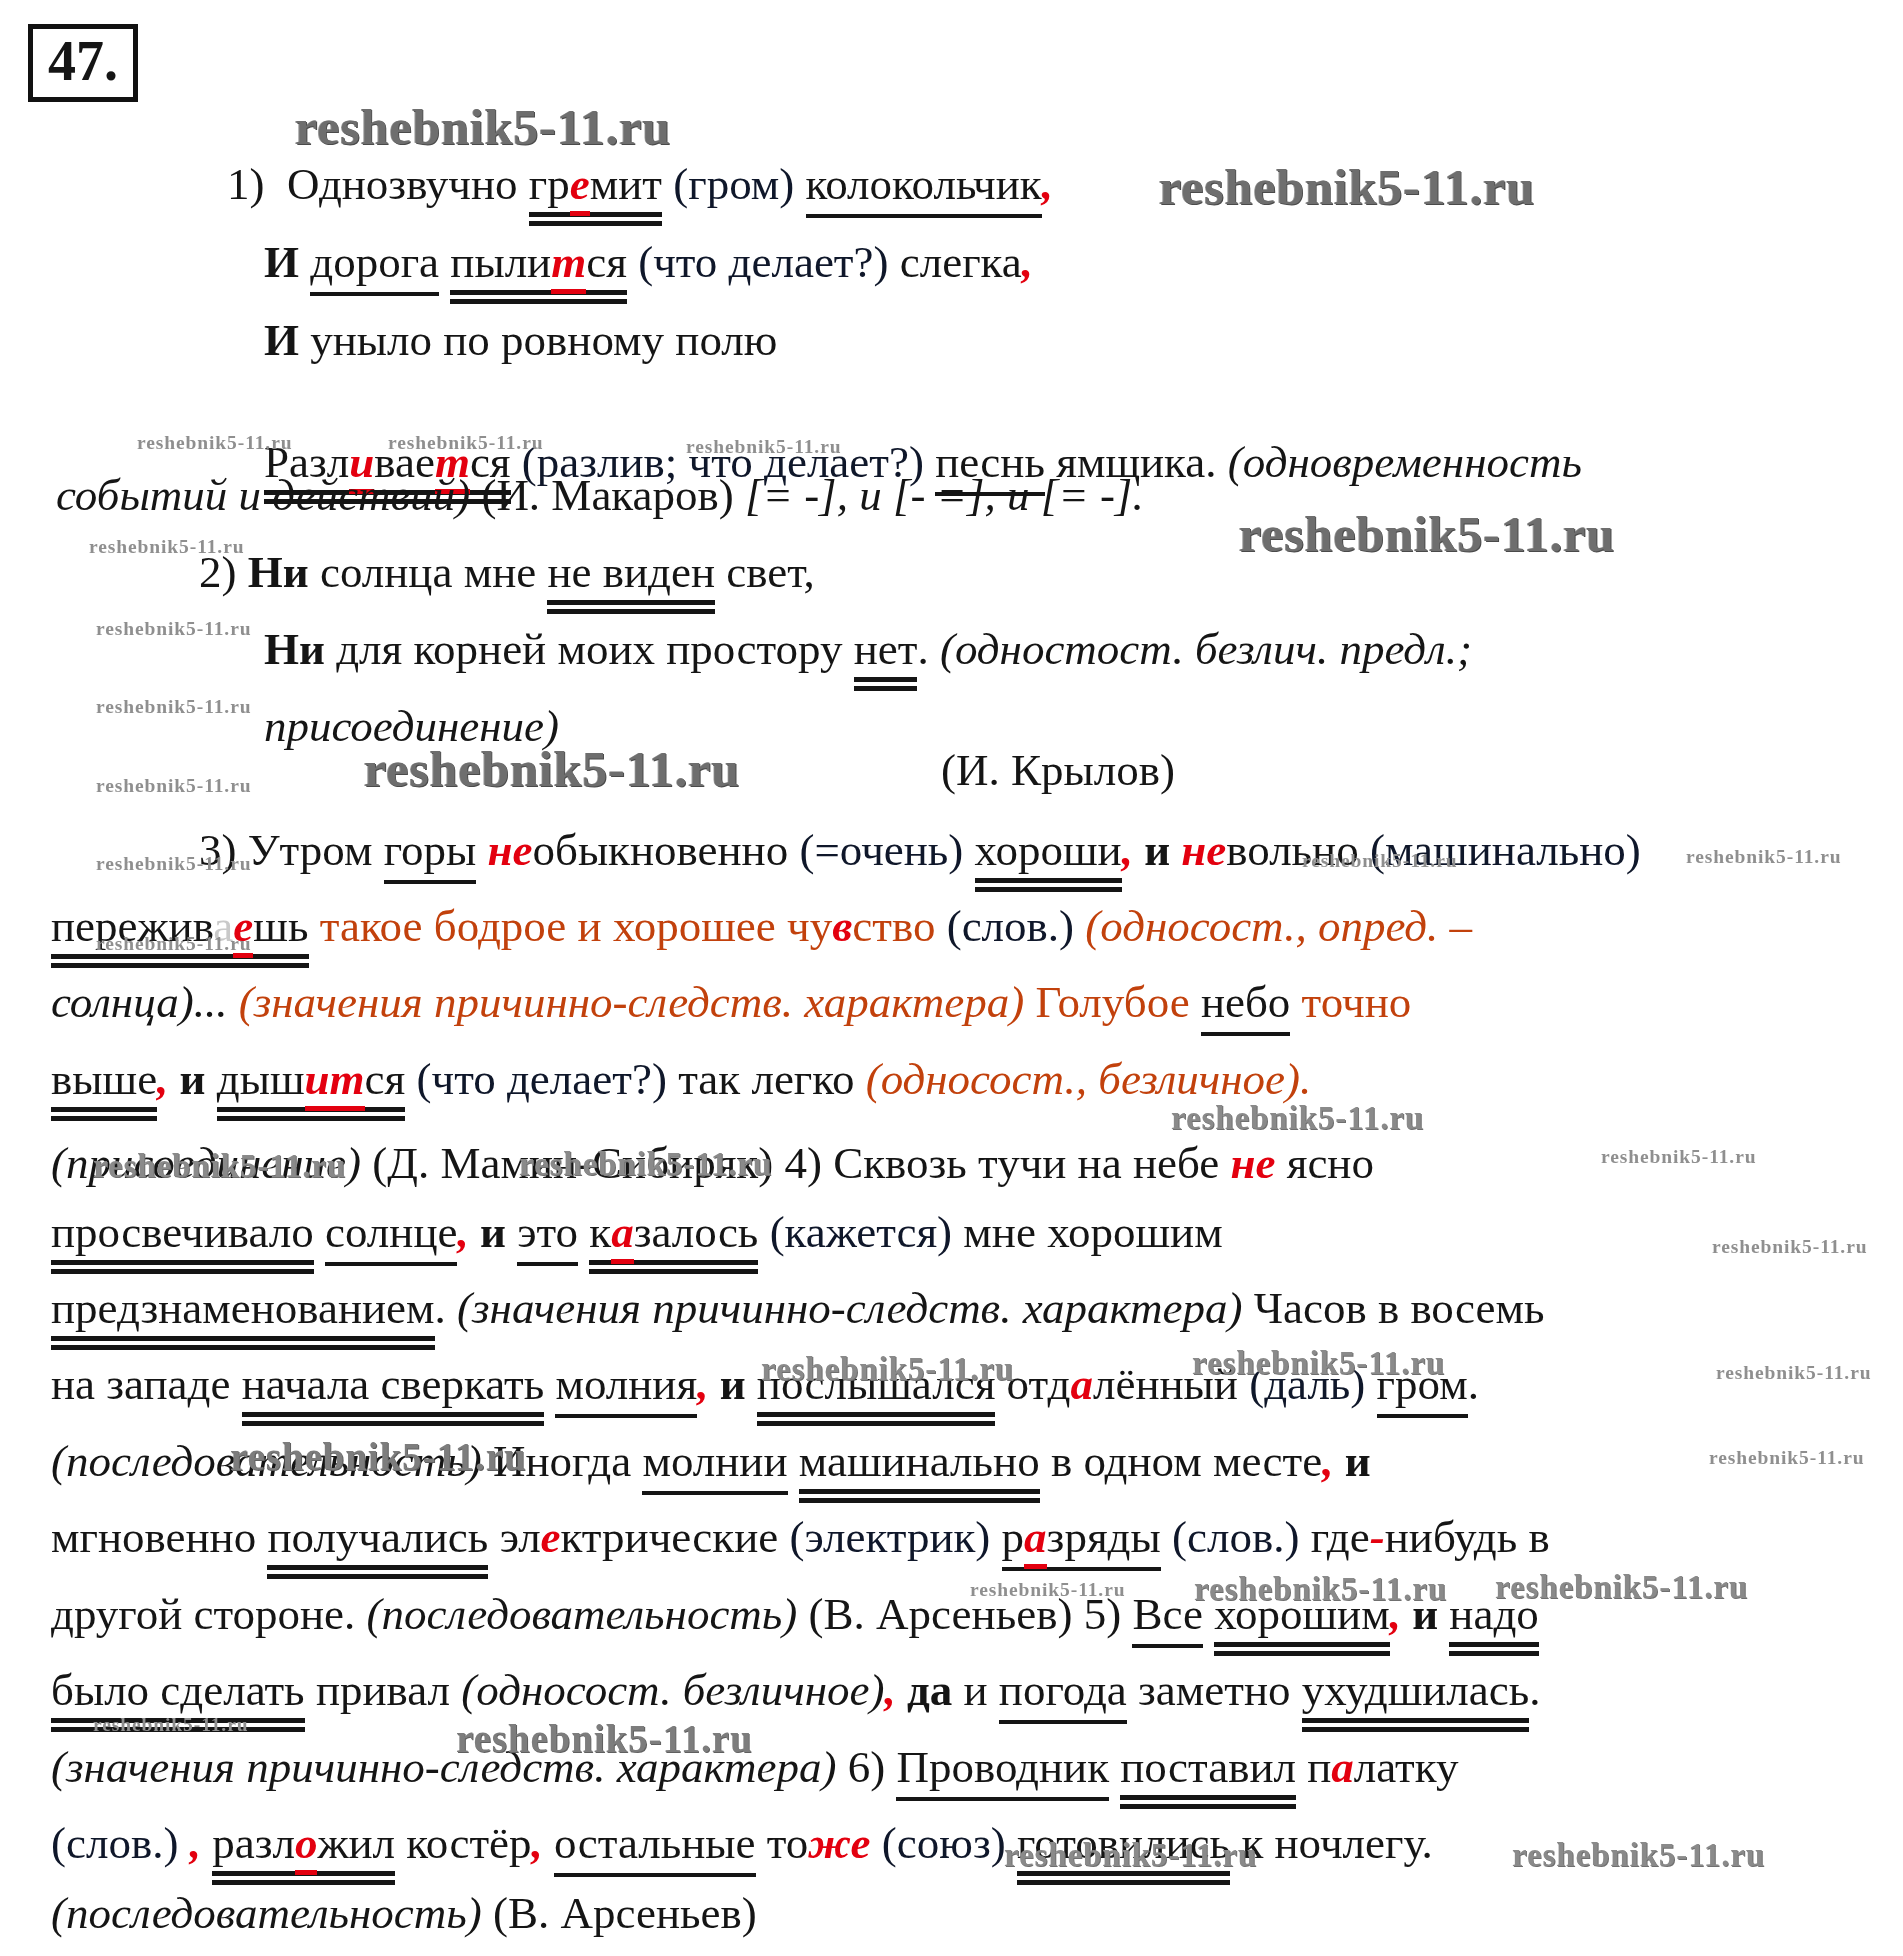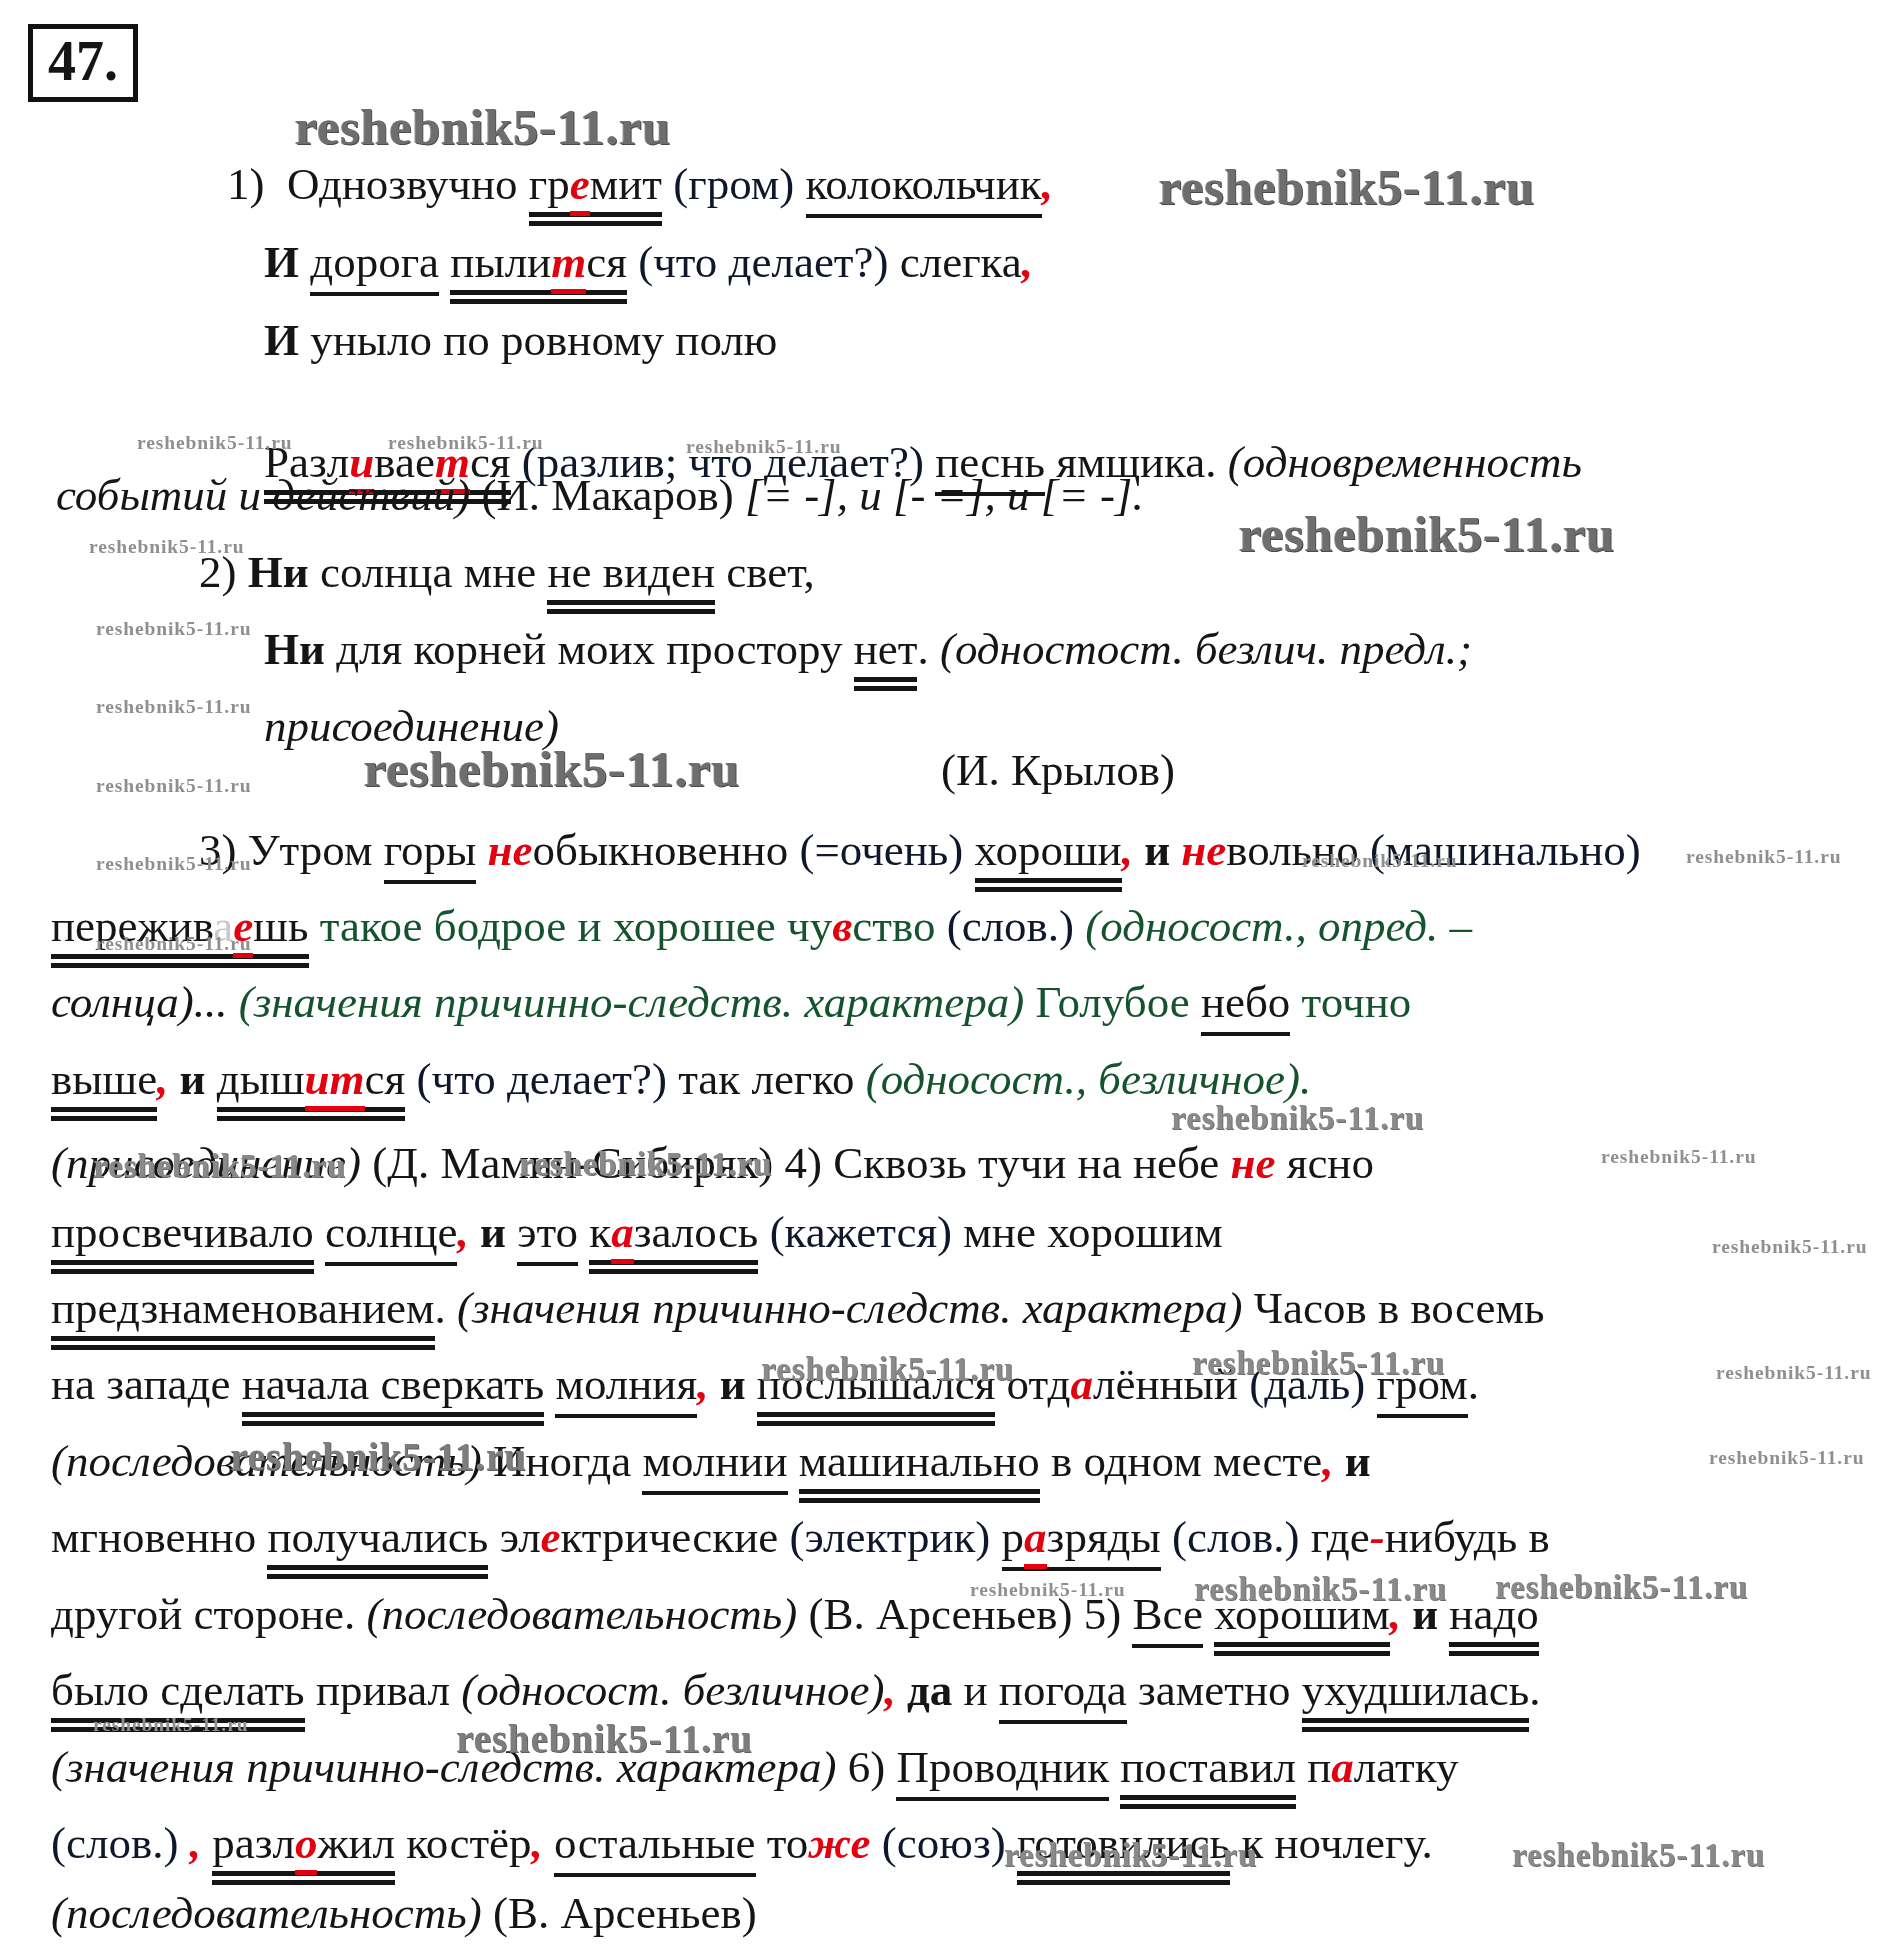"такое бодрое и хорошее" .f { color: #14532d -> #c2410c }
